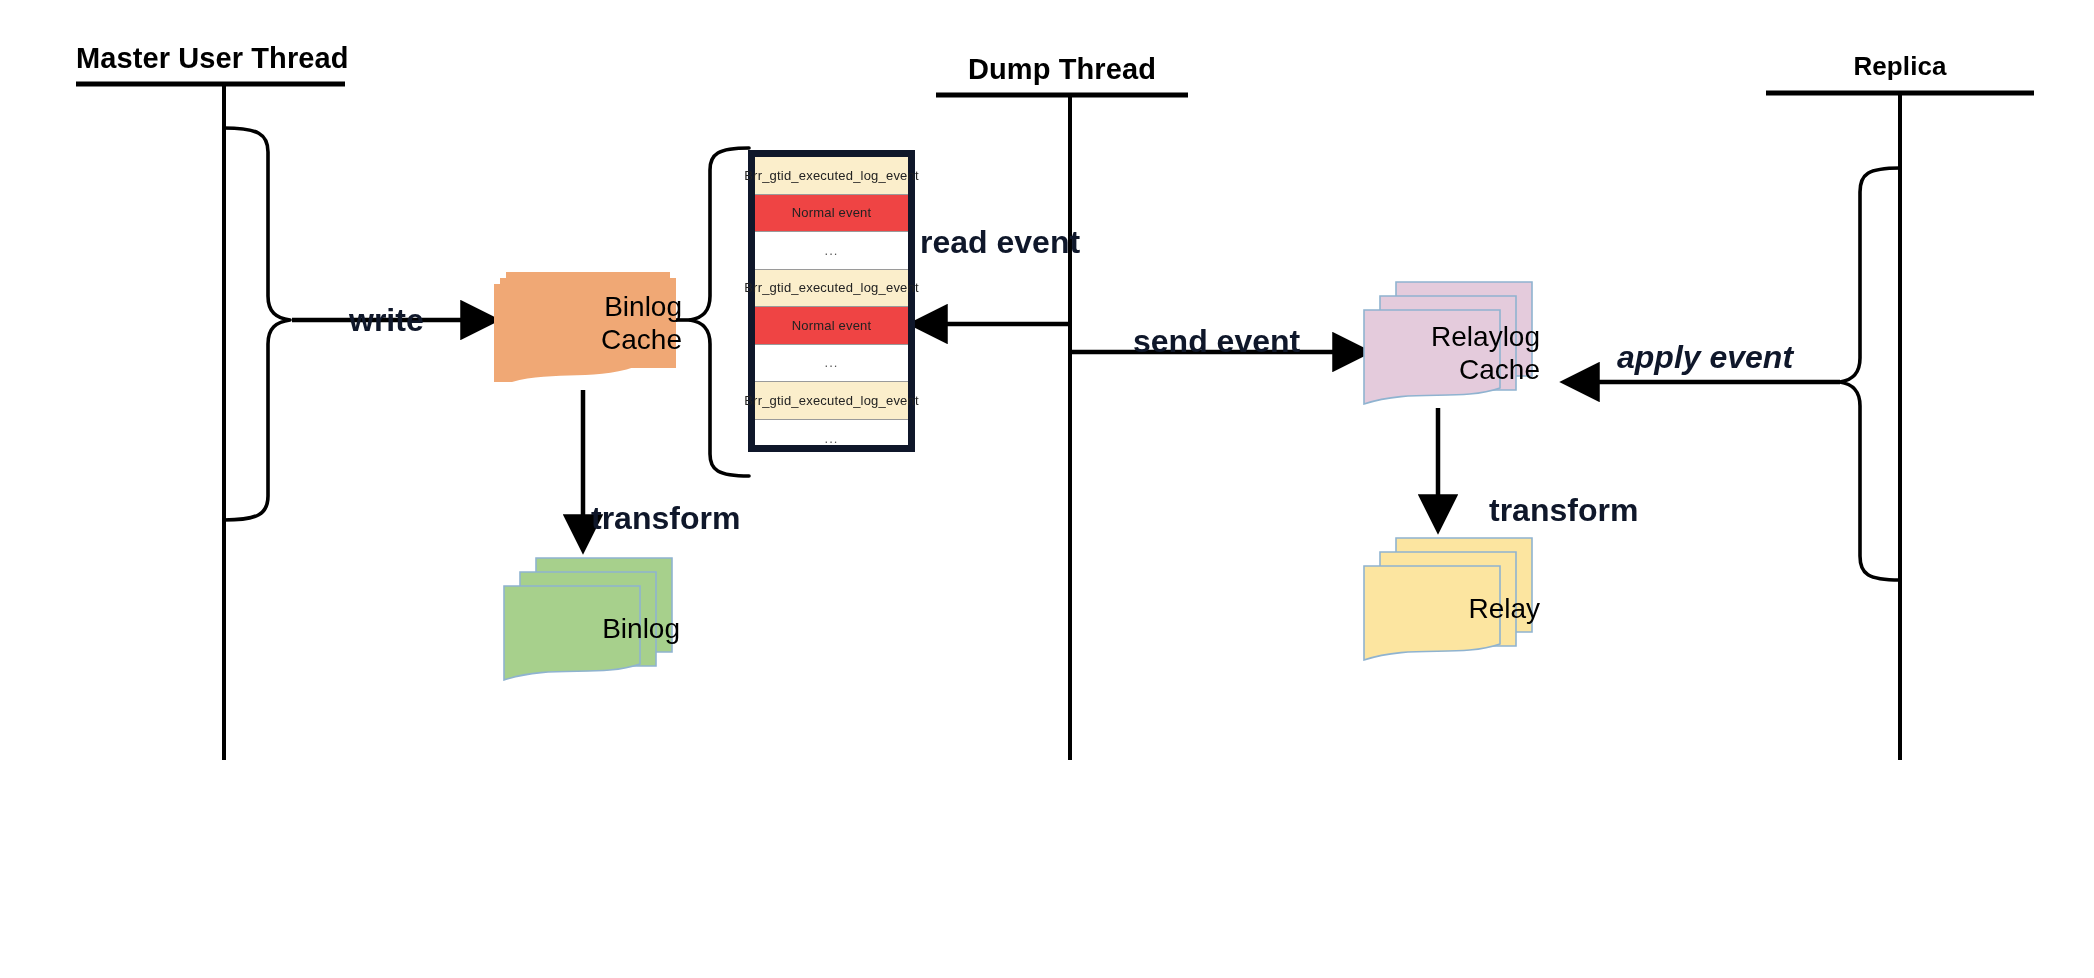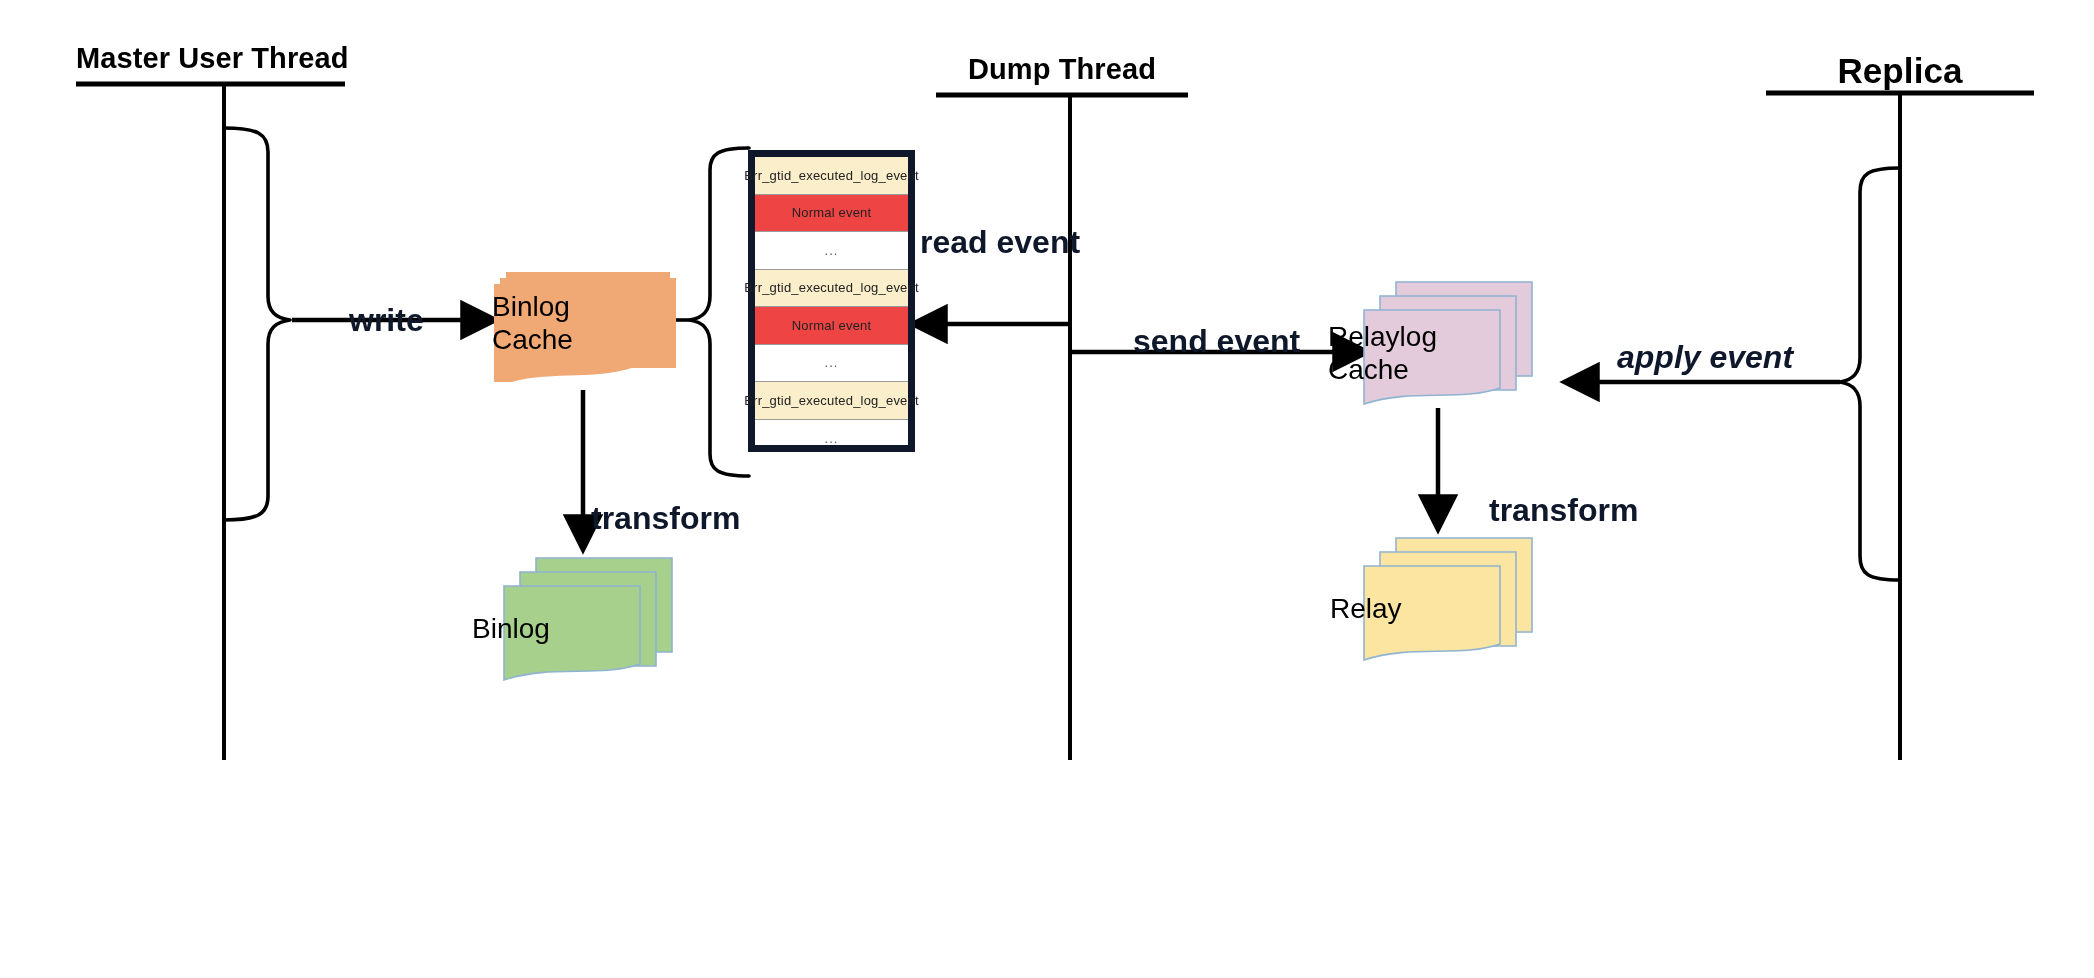"Replica" div.lifeline-label { font-size: 35px -> 26px }
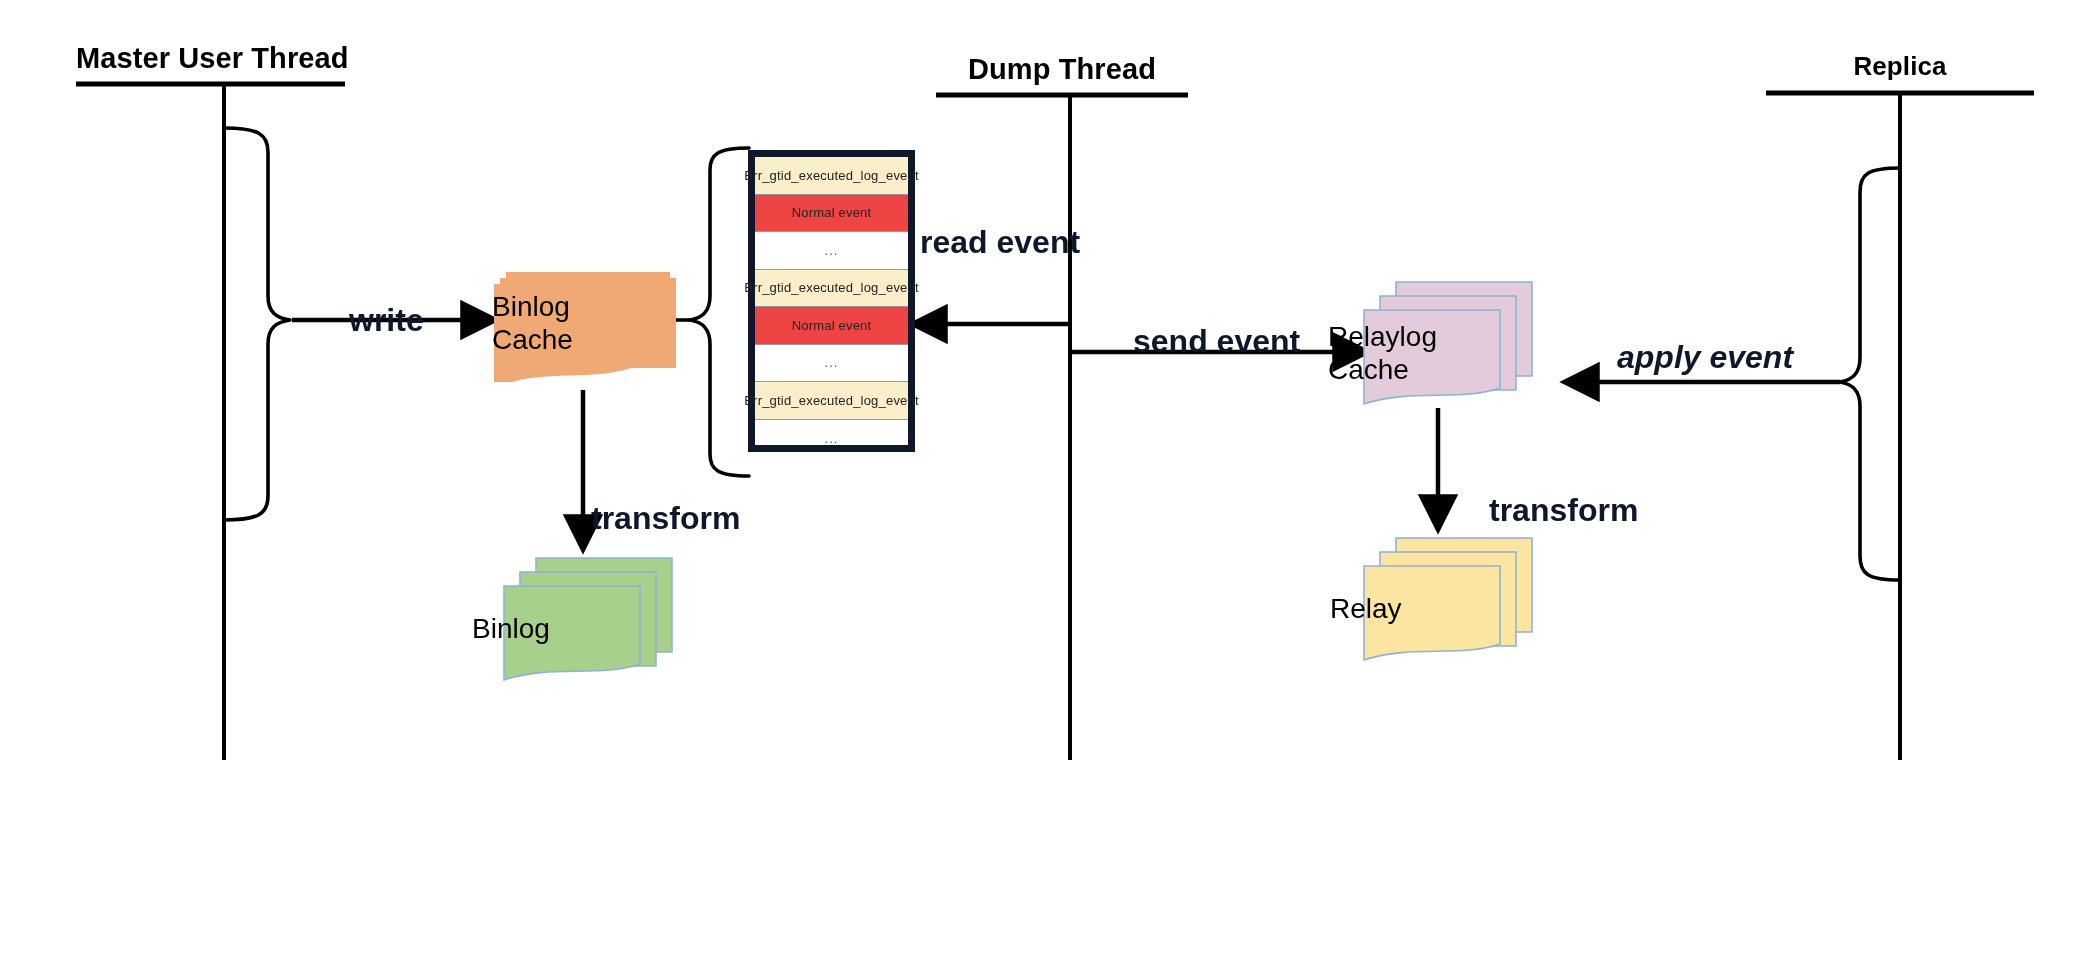"Binlog" .doc-text { text-align: left -> right }
